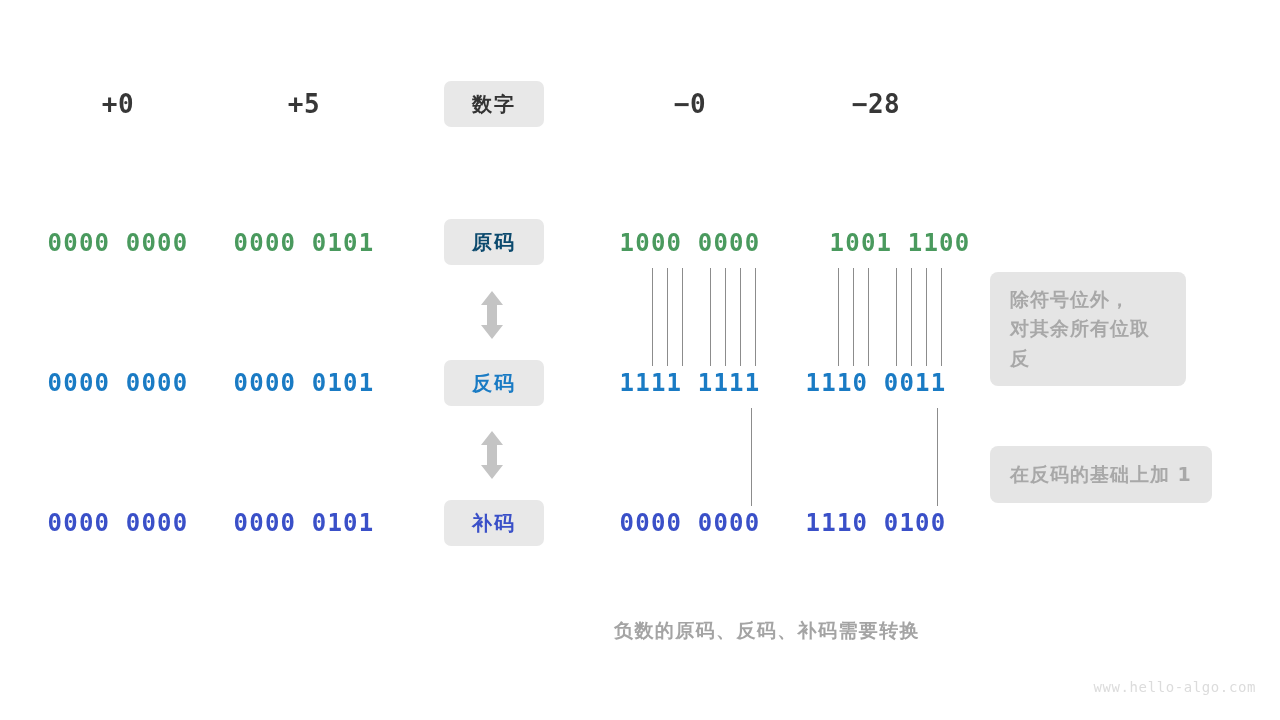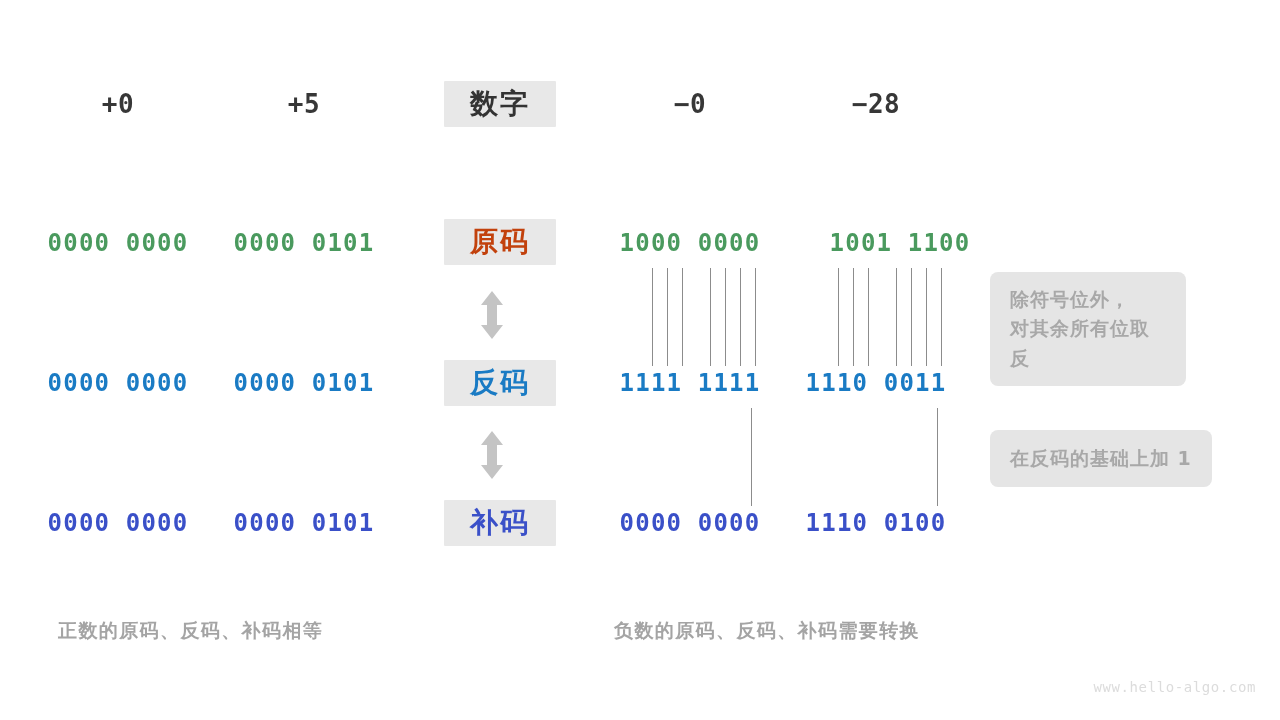"数字" .chip { border-radius: 1px -> 7px; font-size: 28px -> 20px; width: 112px -> 100px }
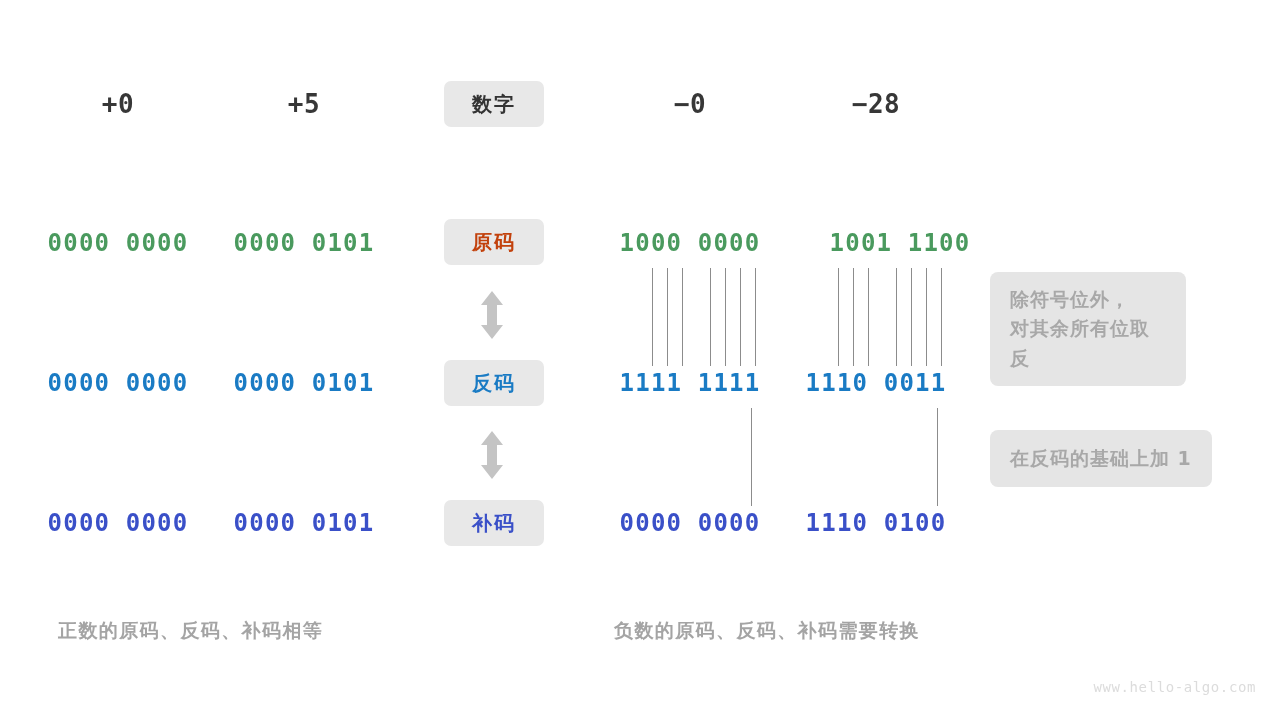"原码" .chip-true { color: #c2410c -> #0c4a6e }
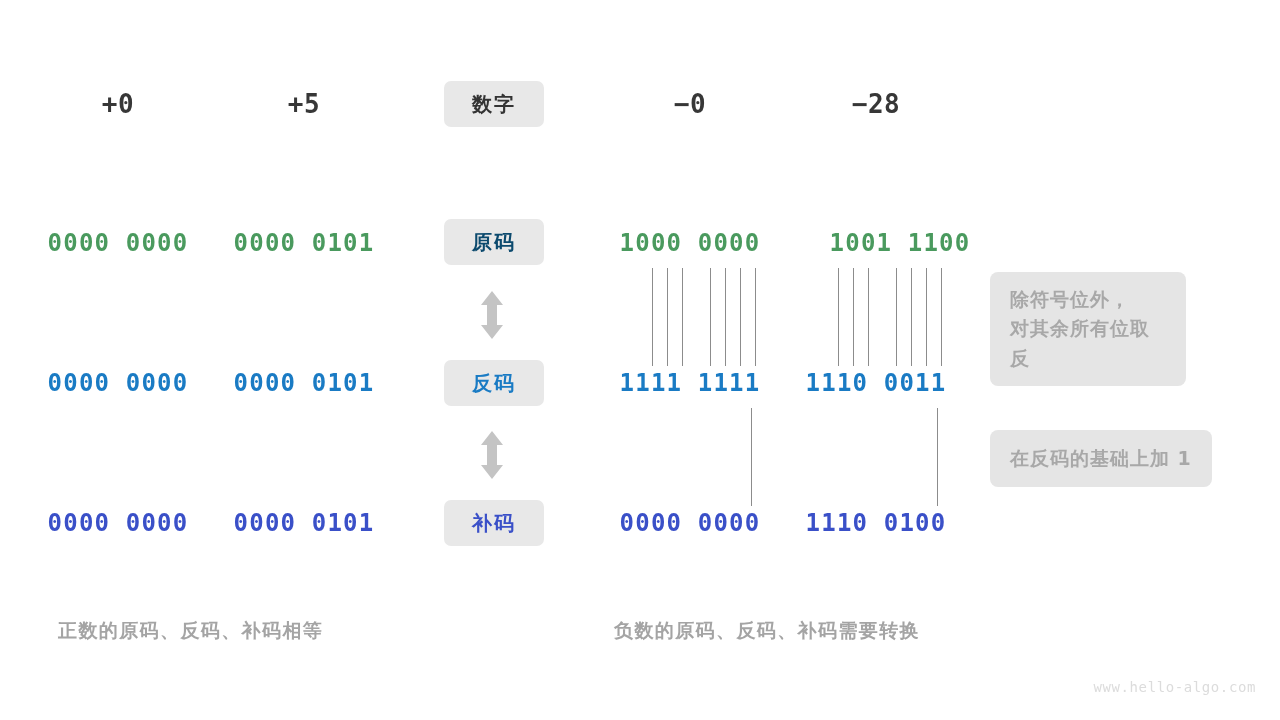"在反码的基础上加 1" .note.one-line { margin-top: none -> 16px }
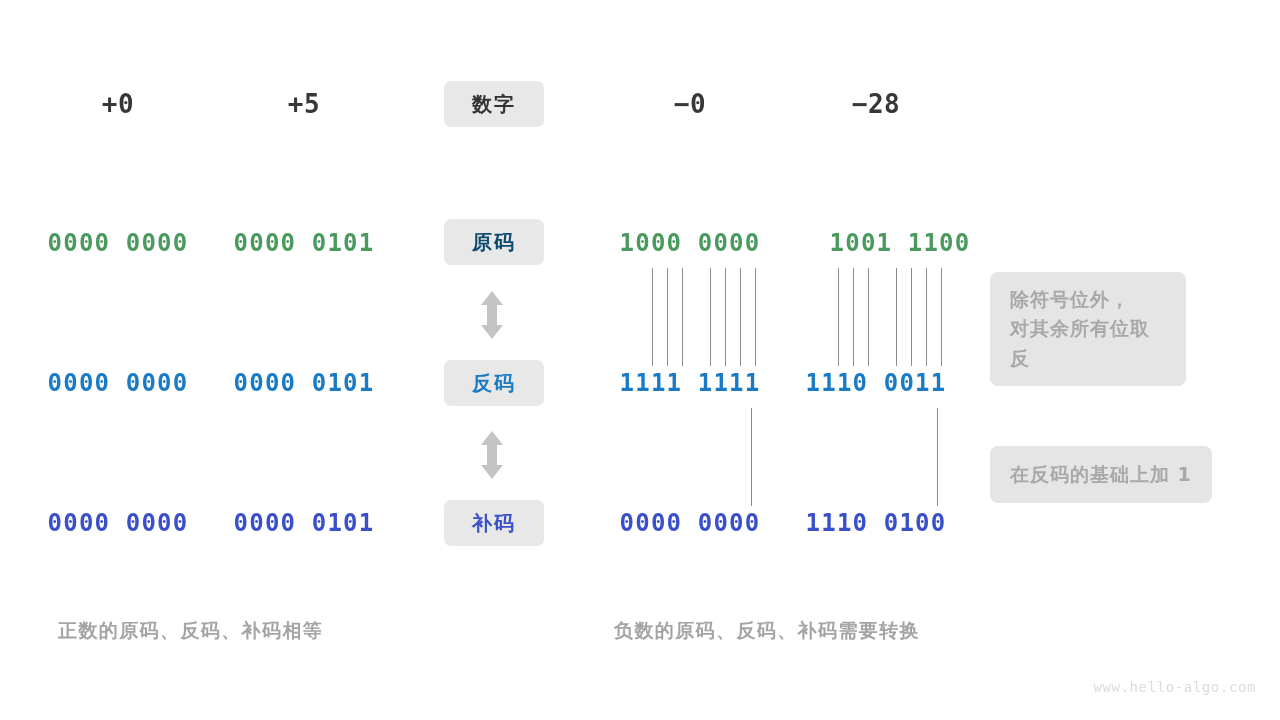"正数的原码、反码、补码相等" div.caption { html: <div>正数的原码、反码、补码相等</div> -> none }
